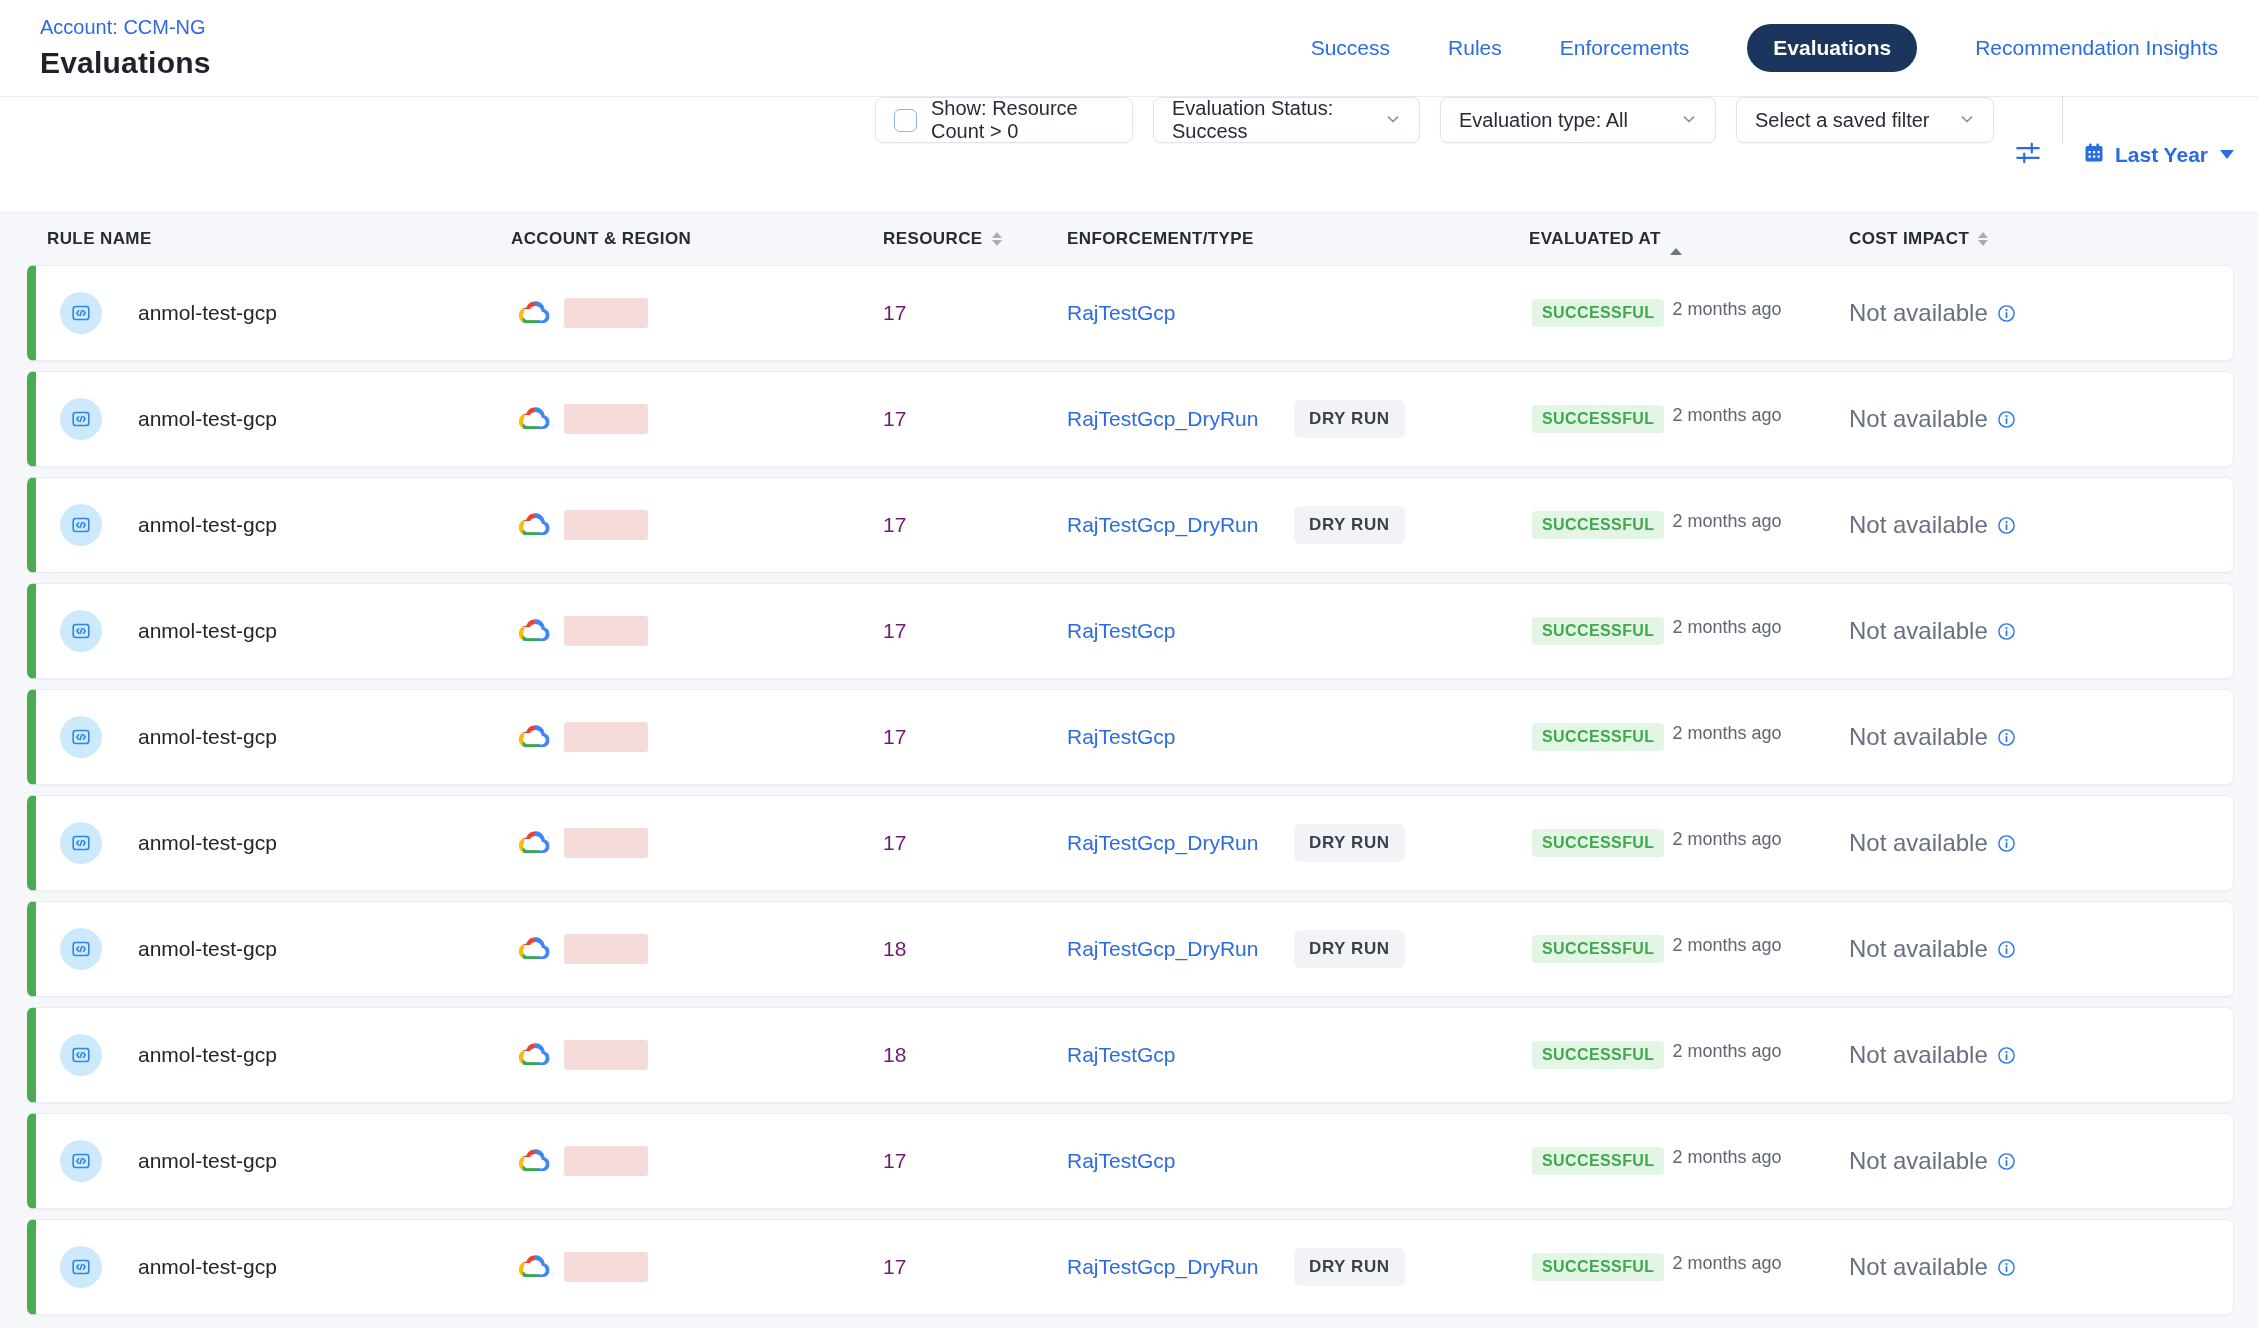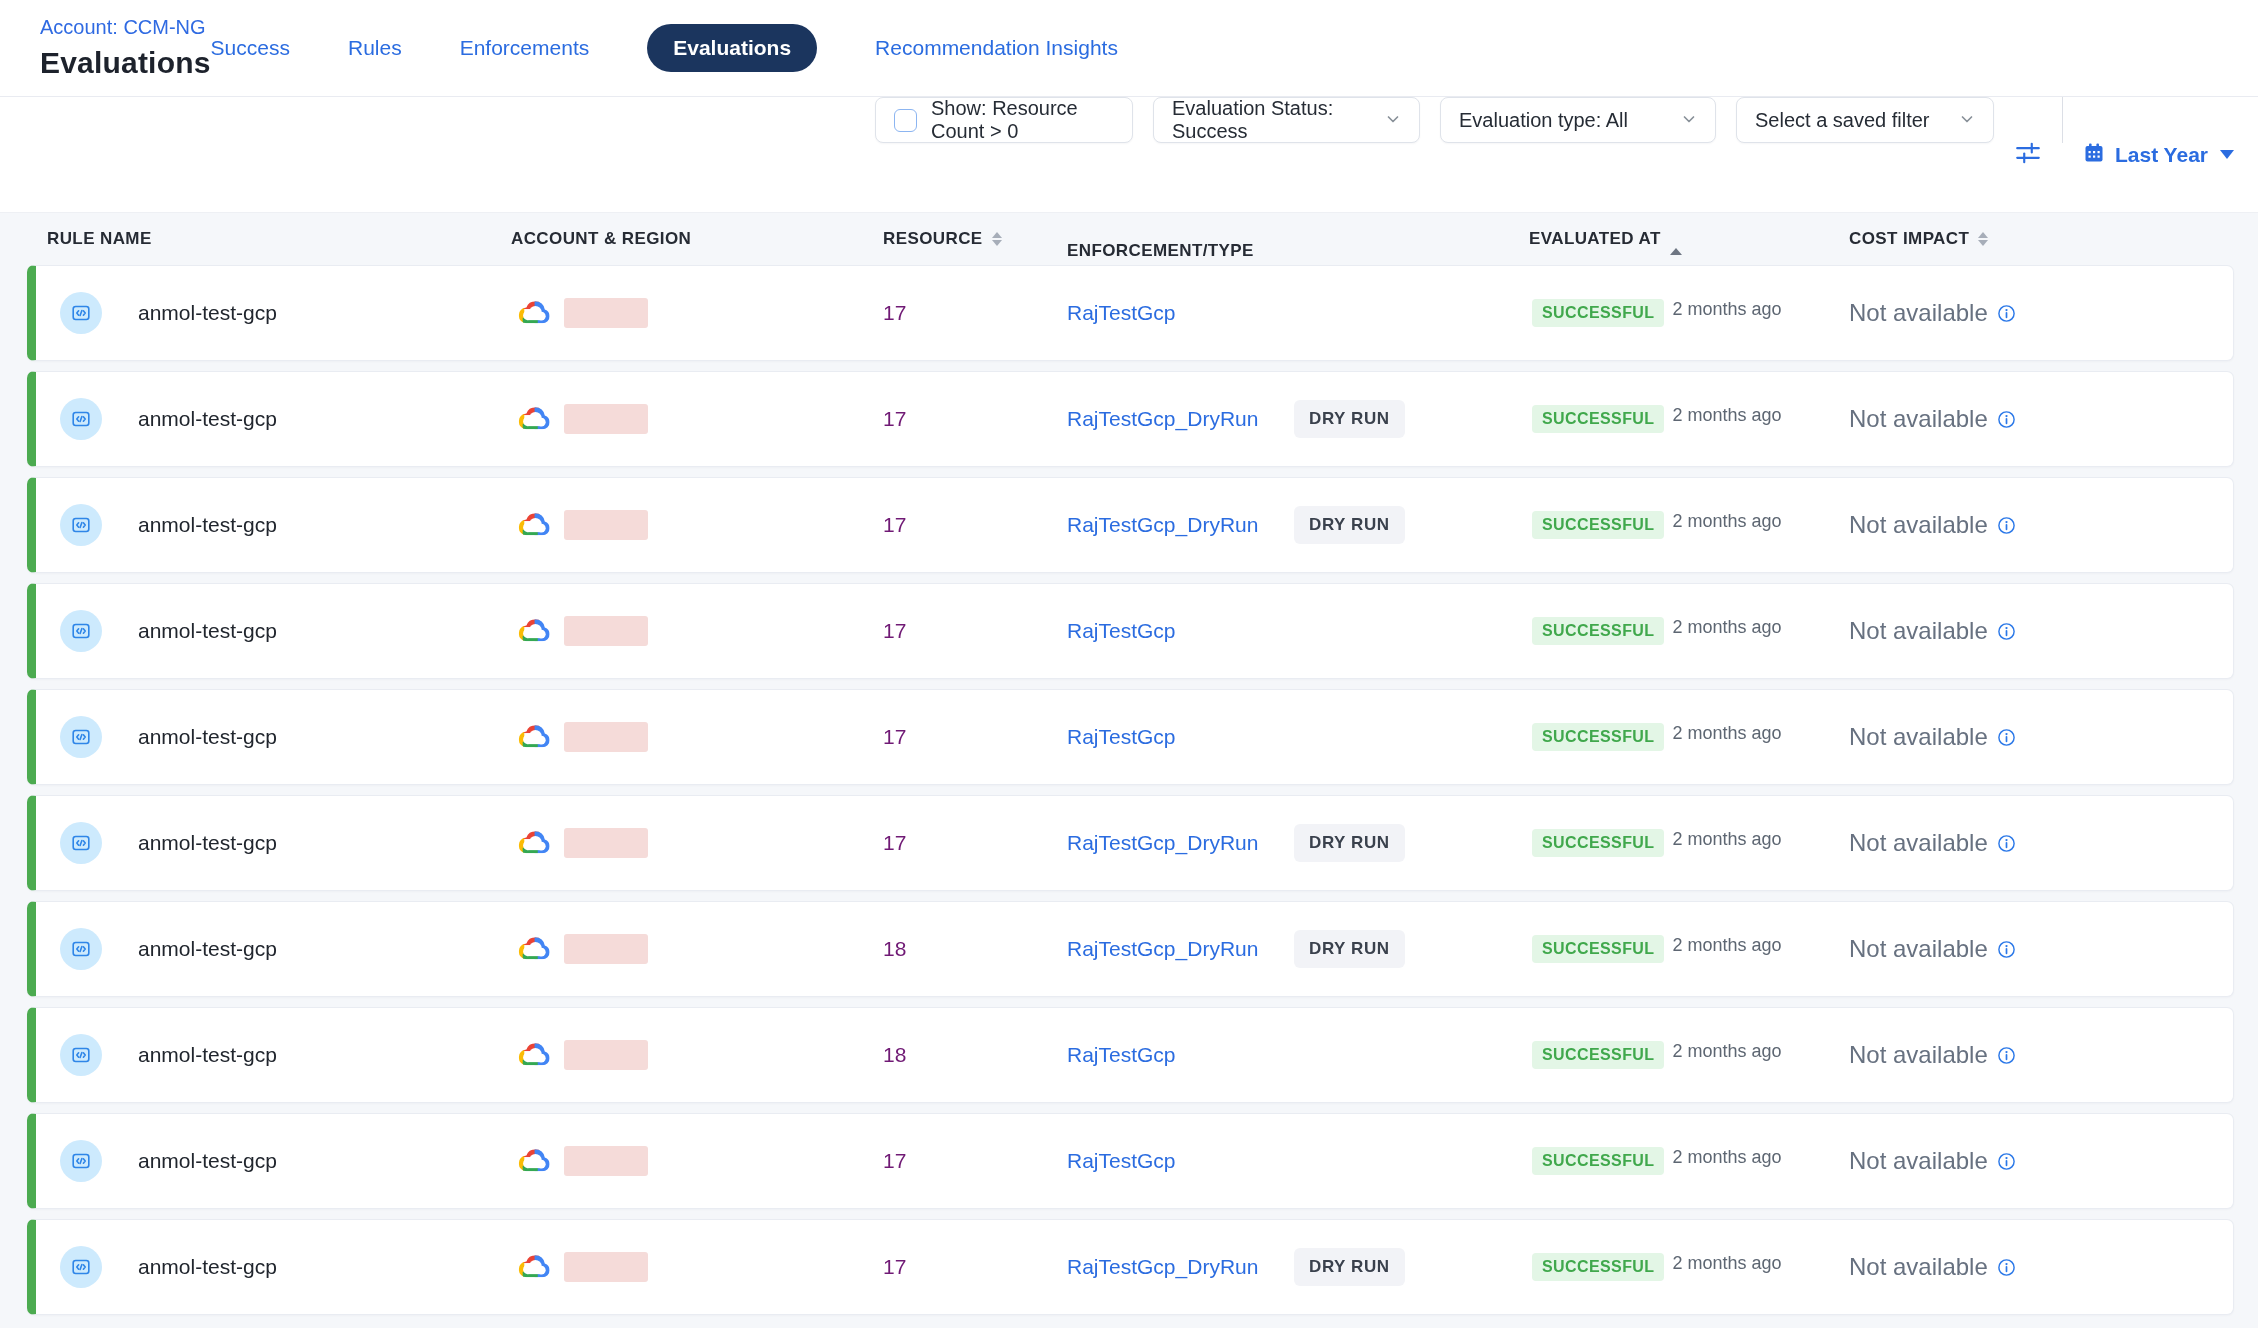"Account: CCM-NG" .topbar { justify-content: flex-start -> space-between }
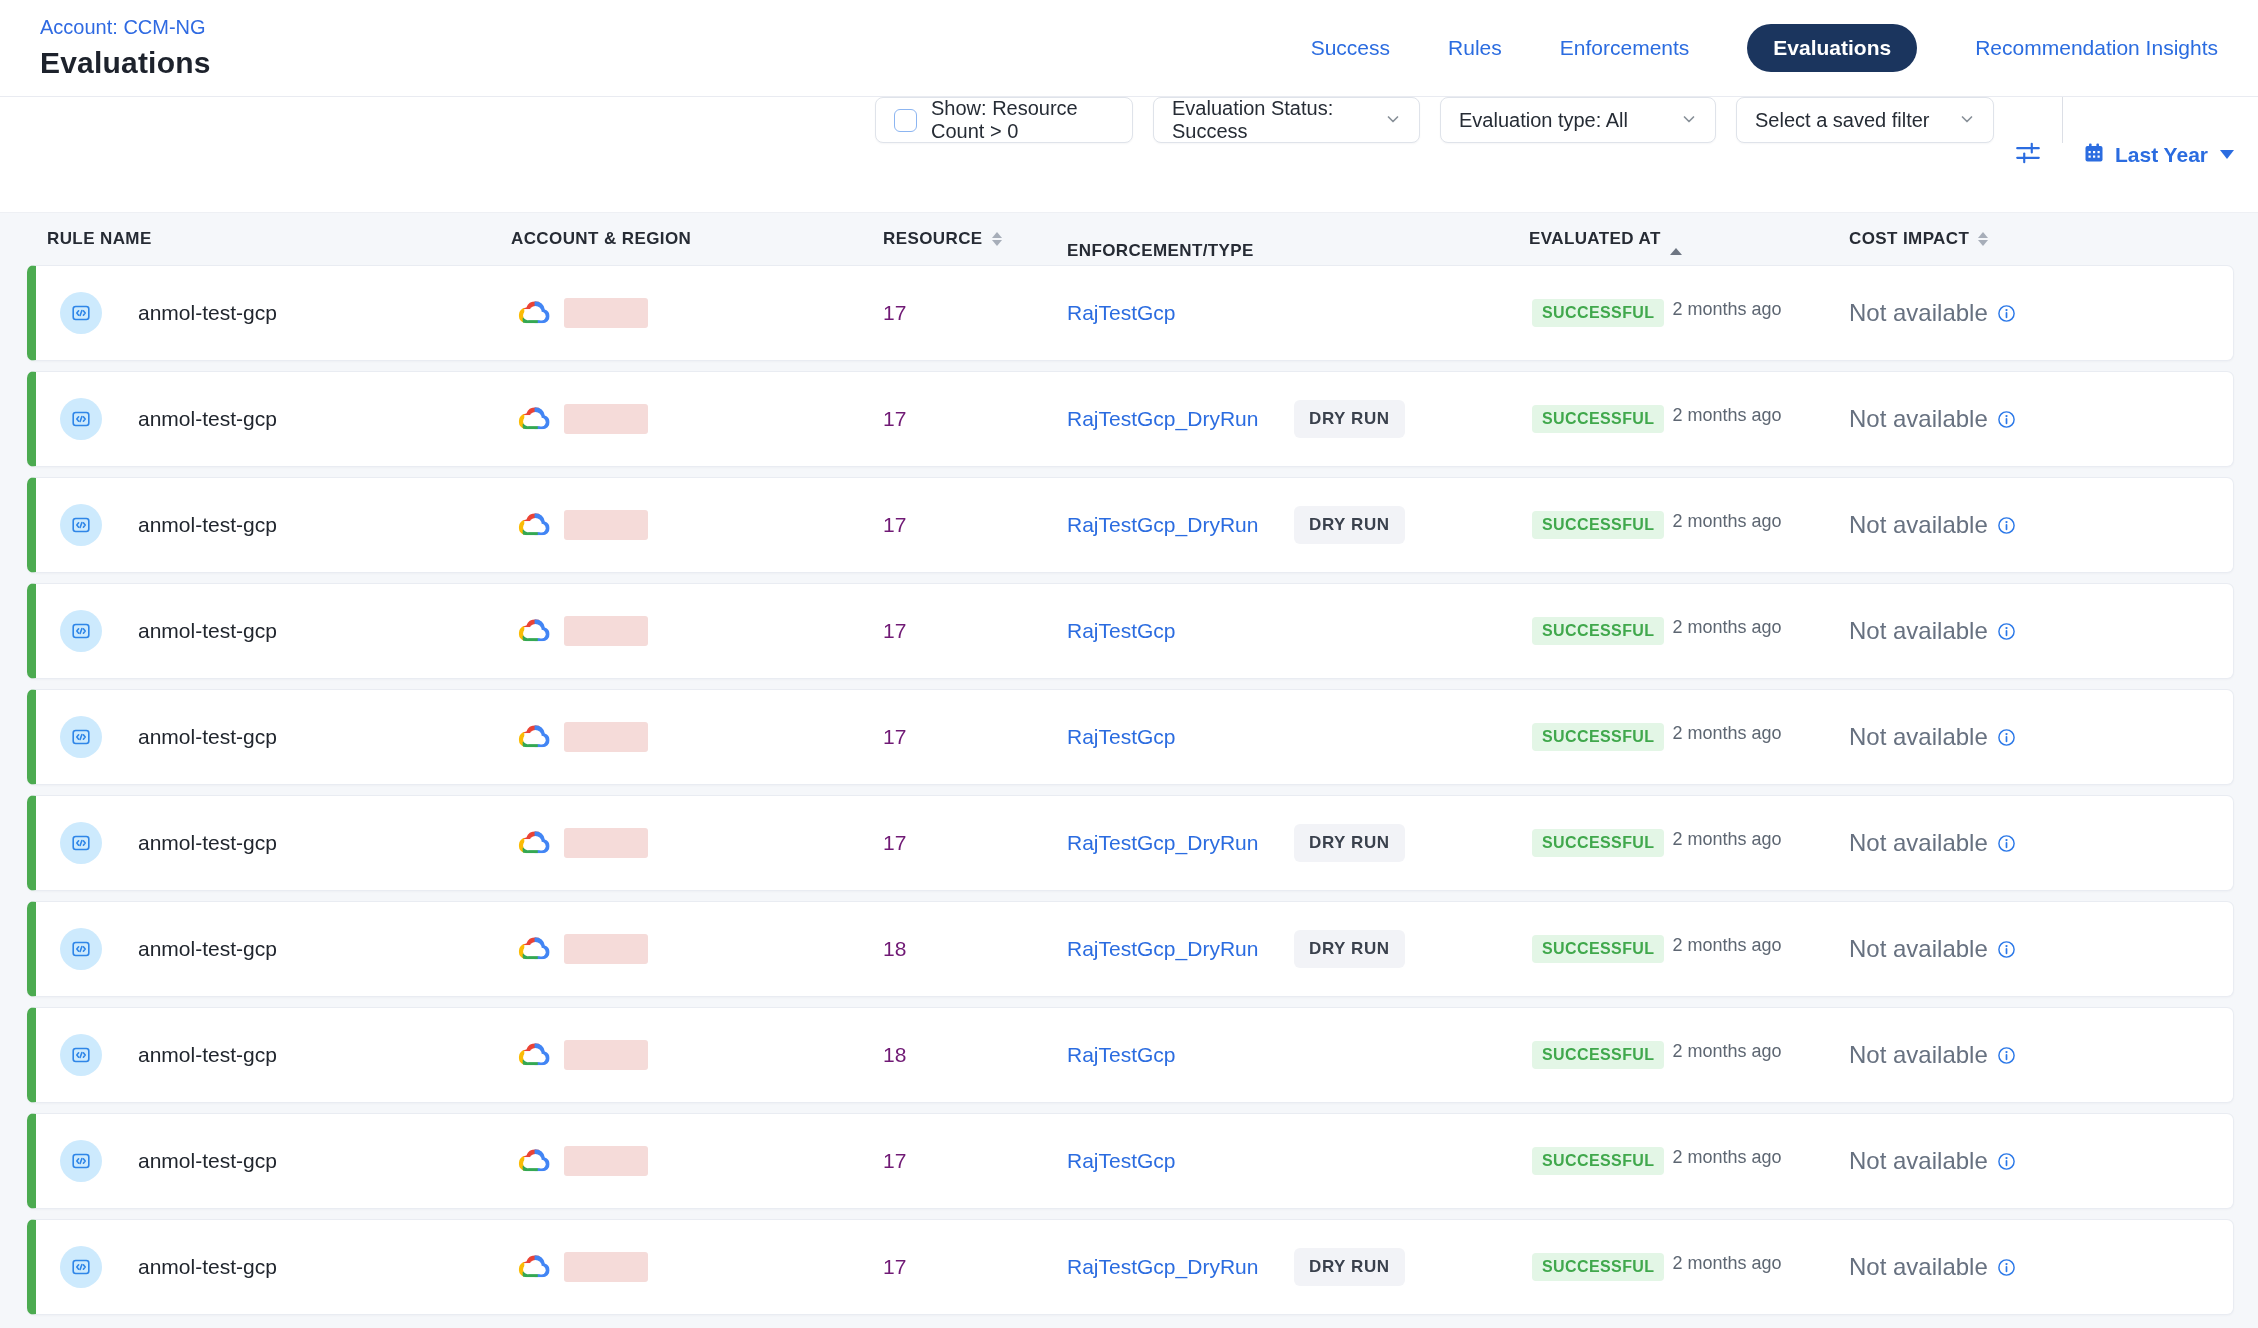"ENFORCEMENT/TYPE" .th-enforcement { margin-top: 12px -> none }
